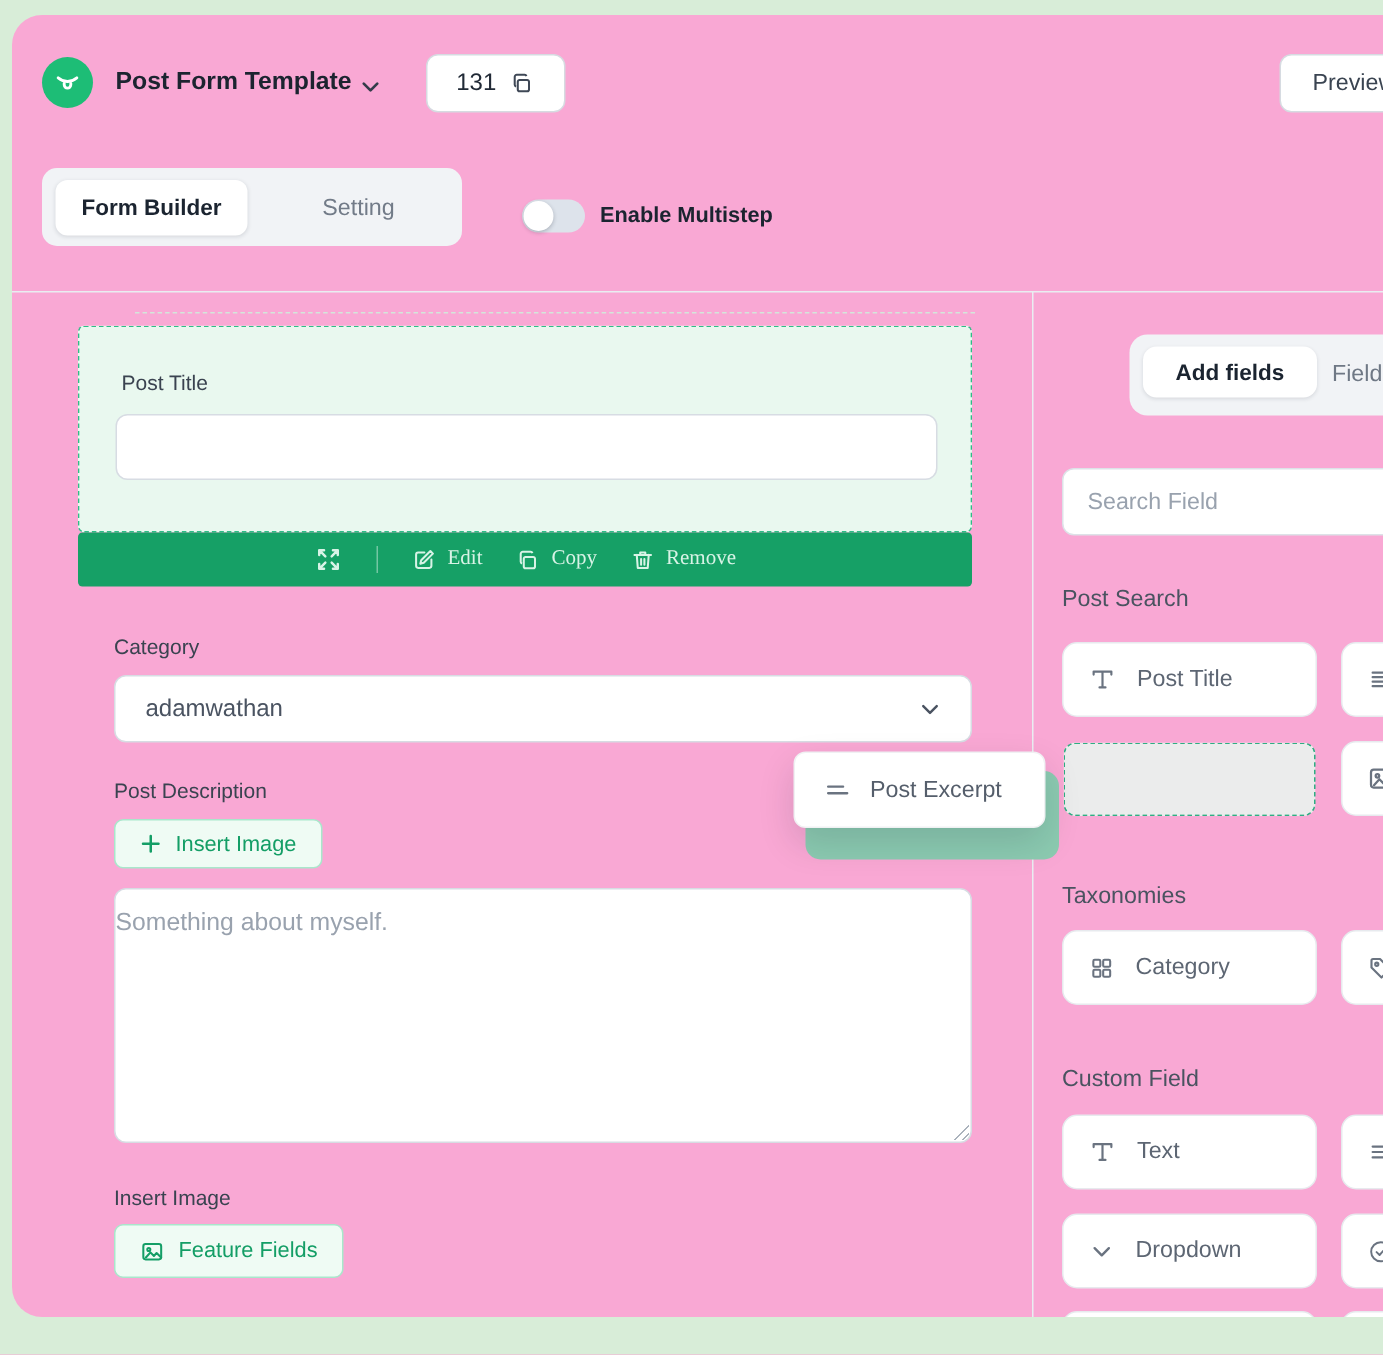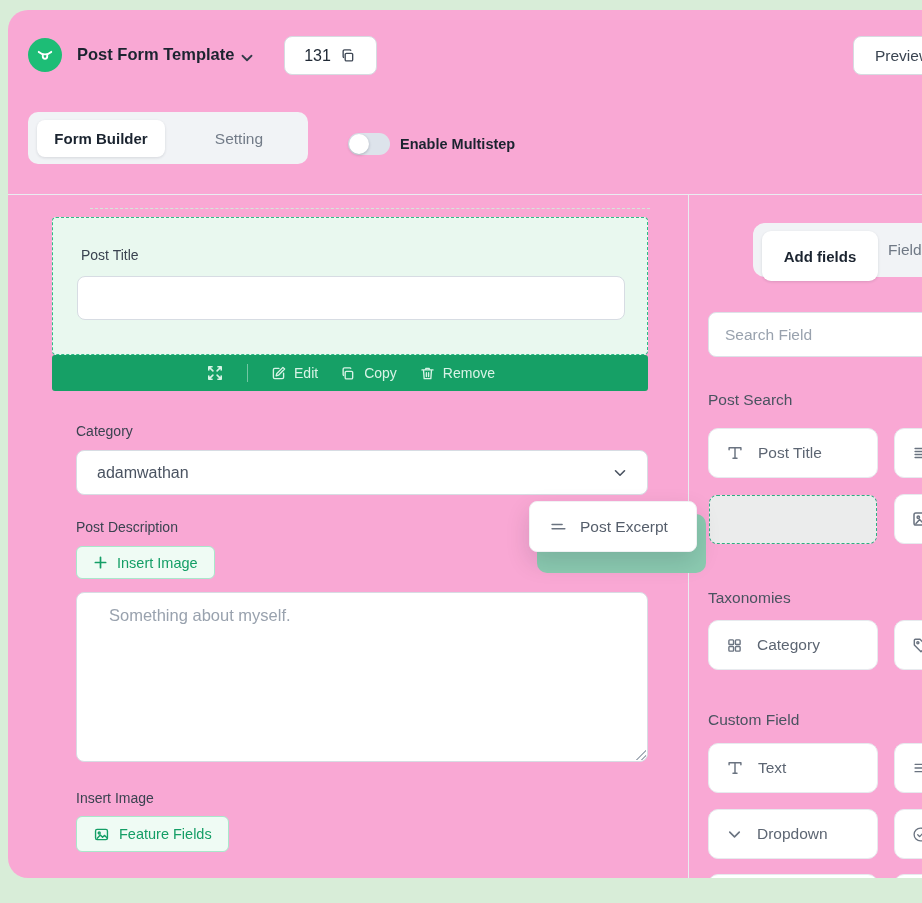"Add fields" .sb-tab-active { height: 50px -> 34px }
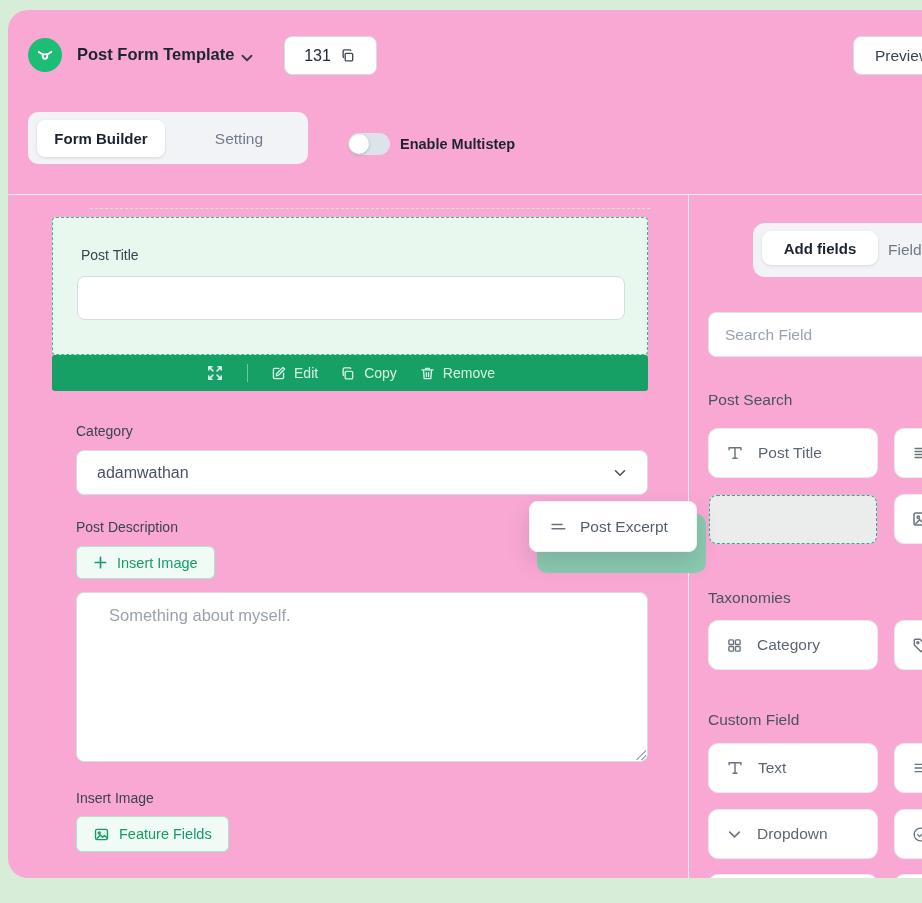"Edit" .tb-btn { font-family: Liberation Sans, sans-serif -> Liberation Serif, serif }
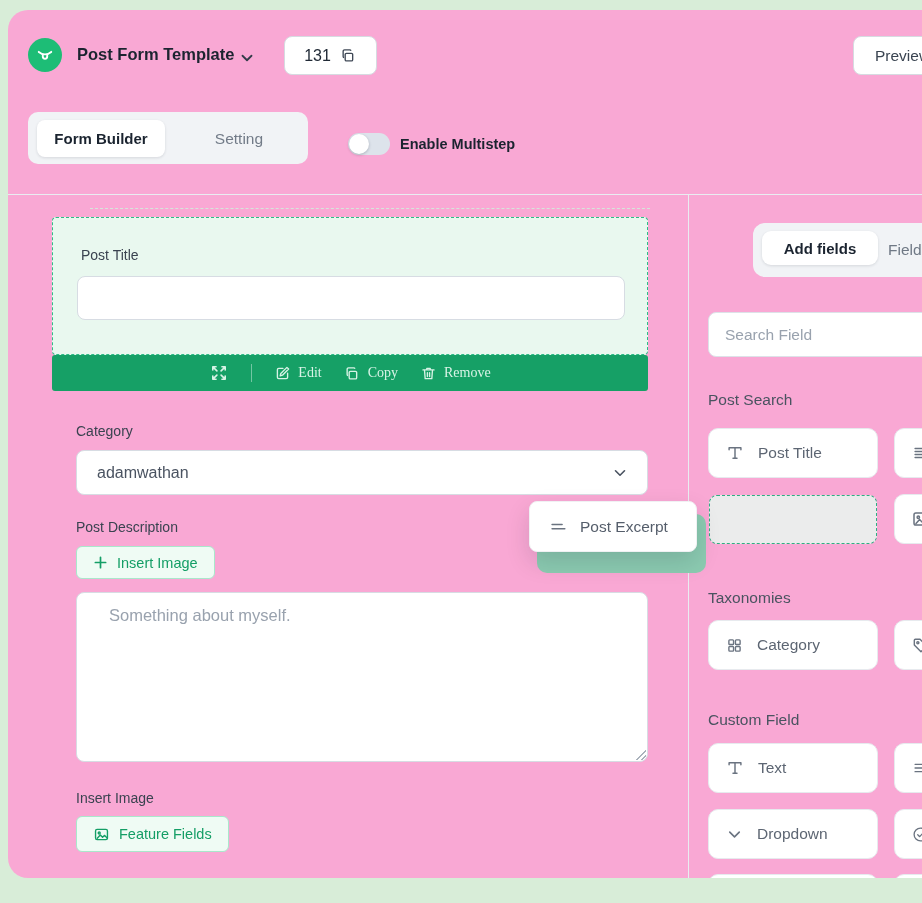"Something about myself." .desc-area { padding: 13px 32px -> 13px 0 }
